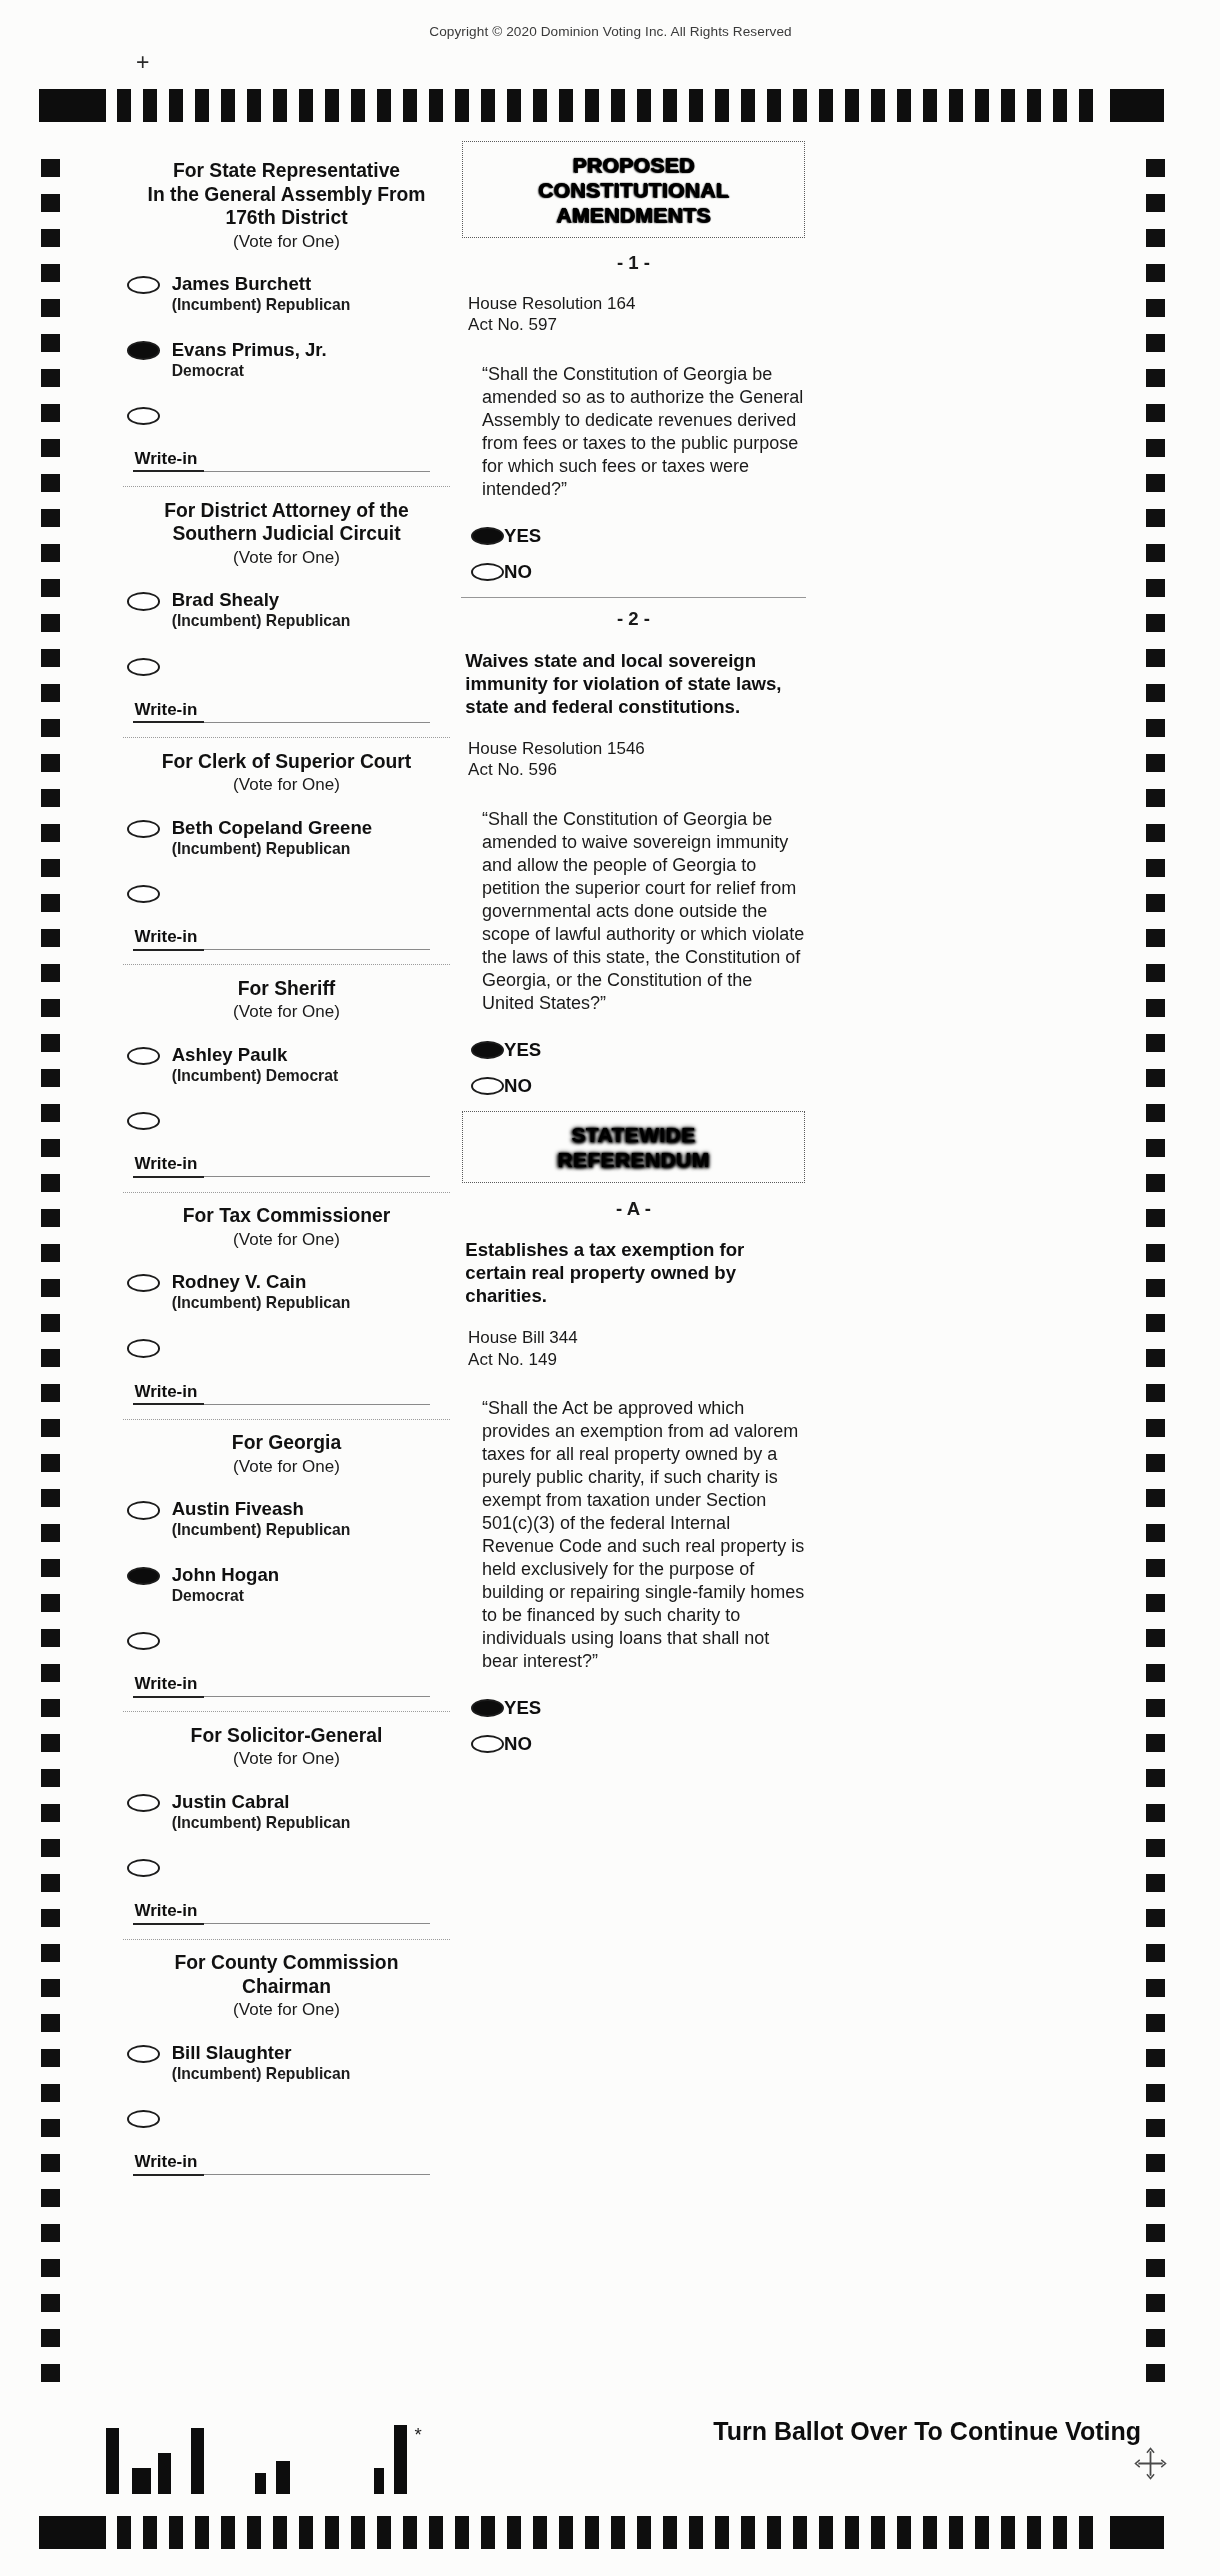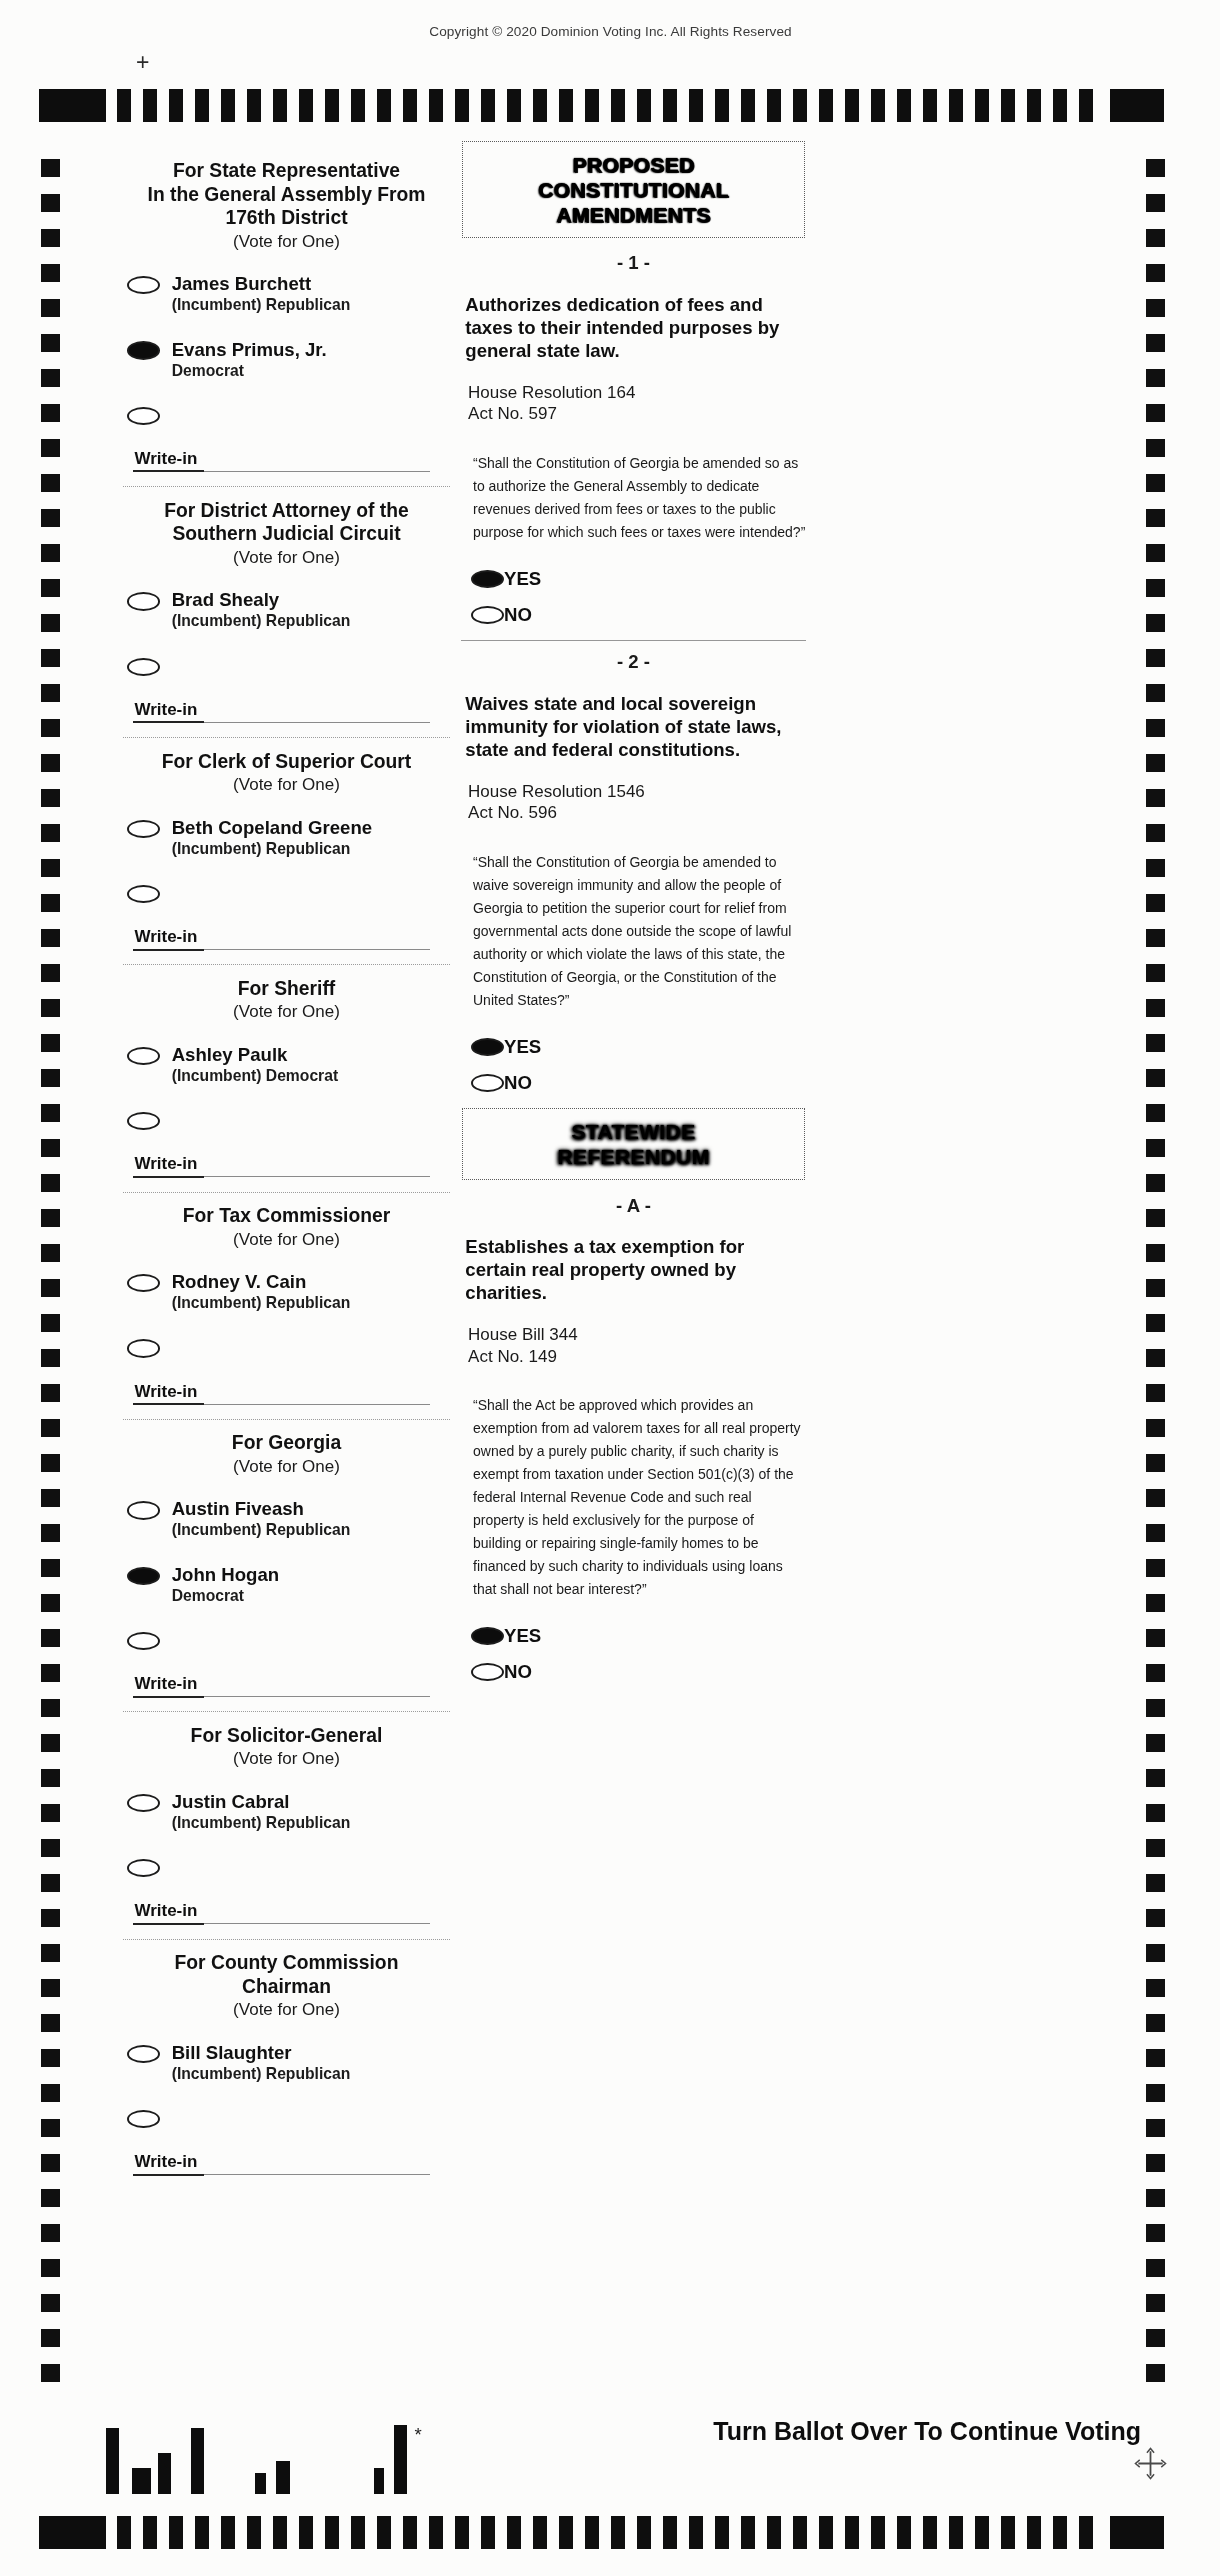"Authorizes dedication of fees and" p.measure-summary { html: <p>Authorizes dedication of fees and taxes to their intended purposes by general state law.</p> -> none }
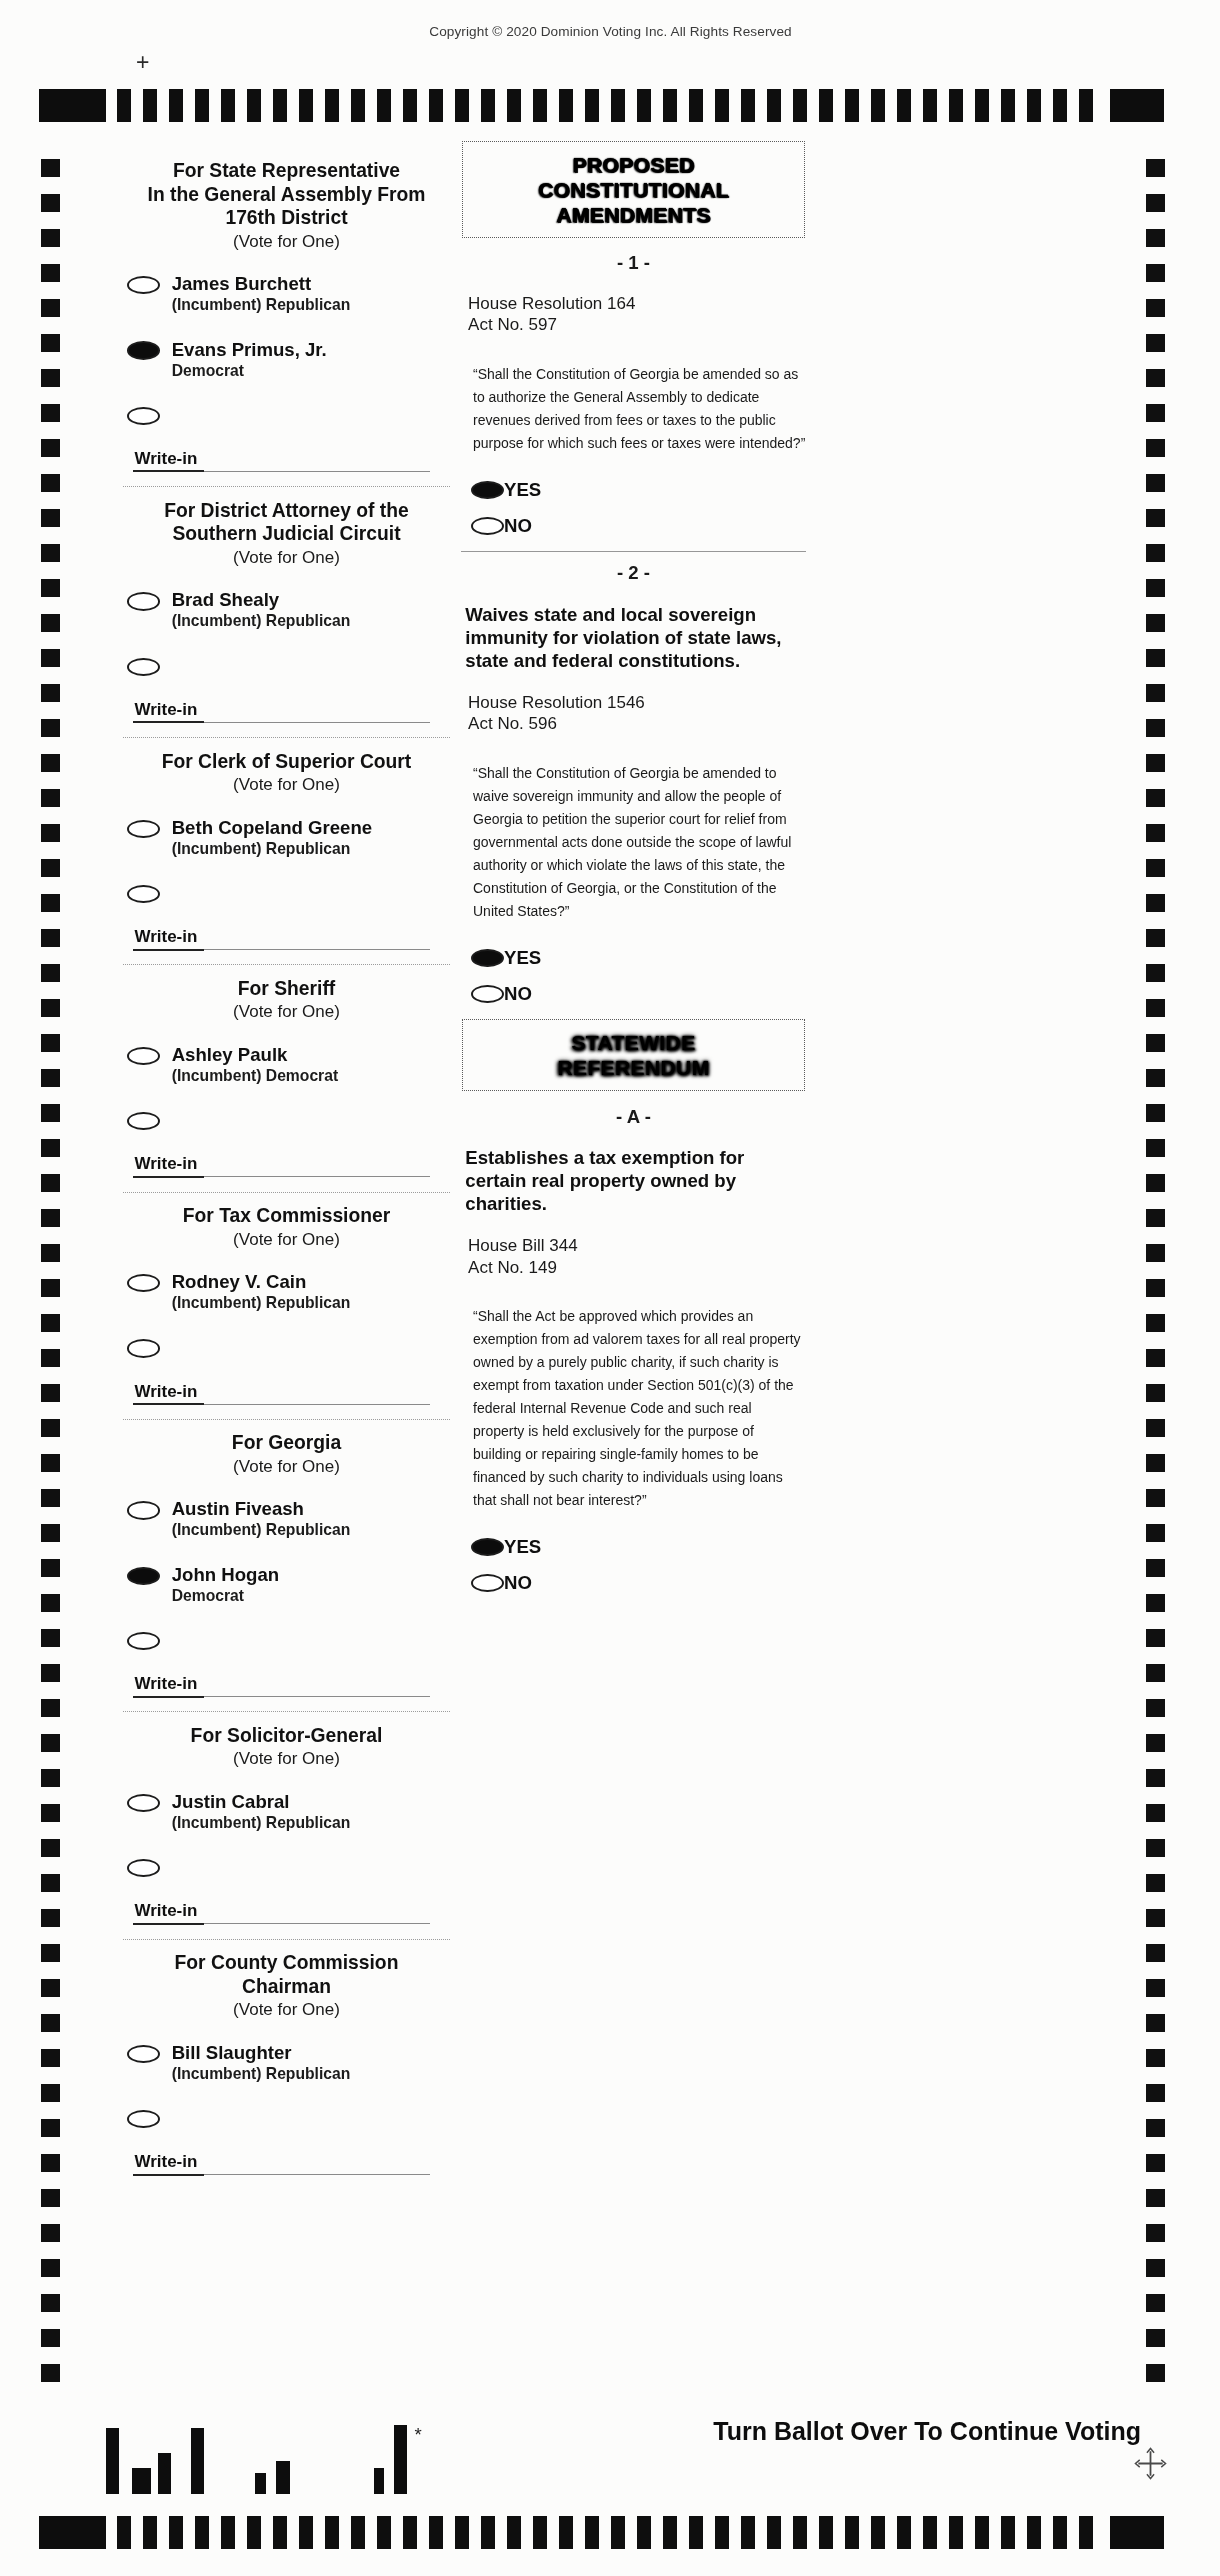"“Shall the Constitution of Georgia" .measure-question { font-size: 14px -> 18px; margin: 0 0 24px 12px -> 0 0 24px 21px }
